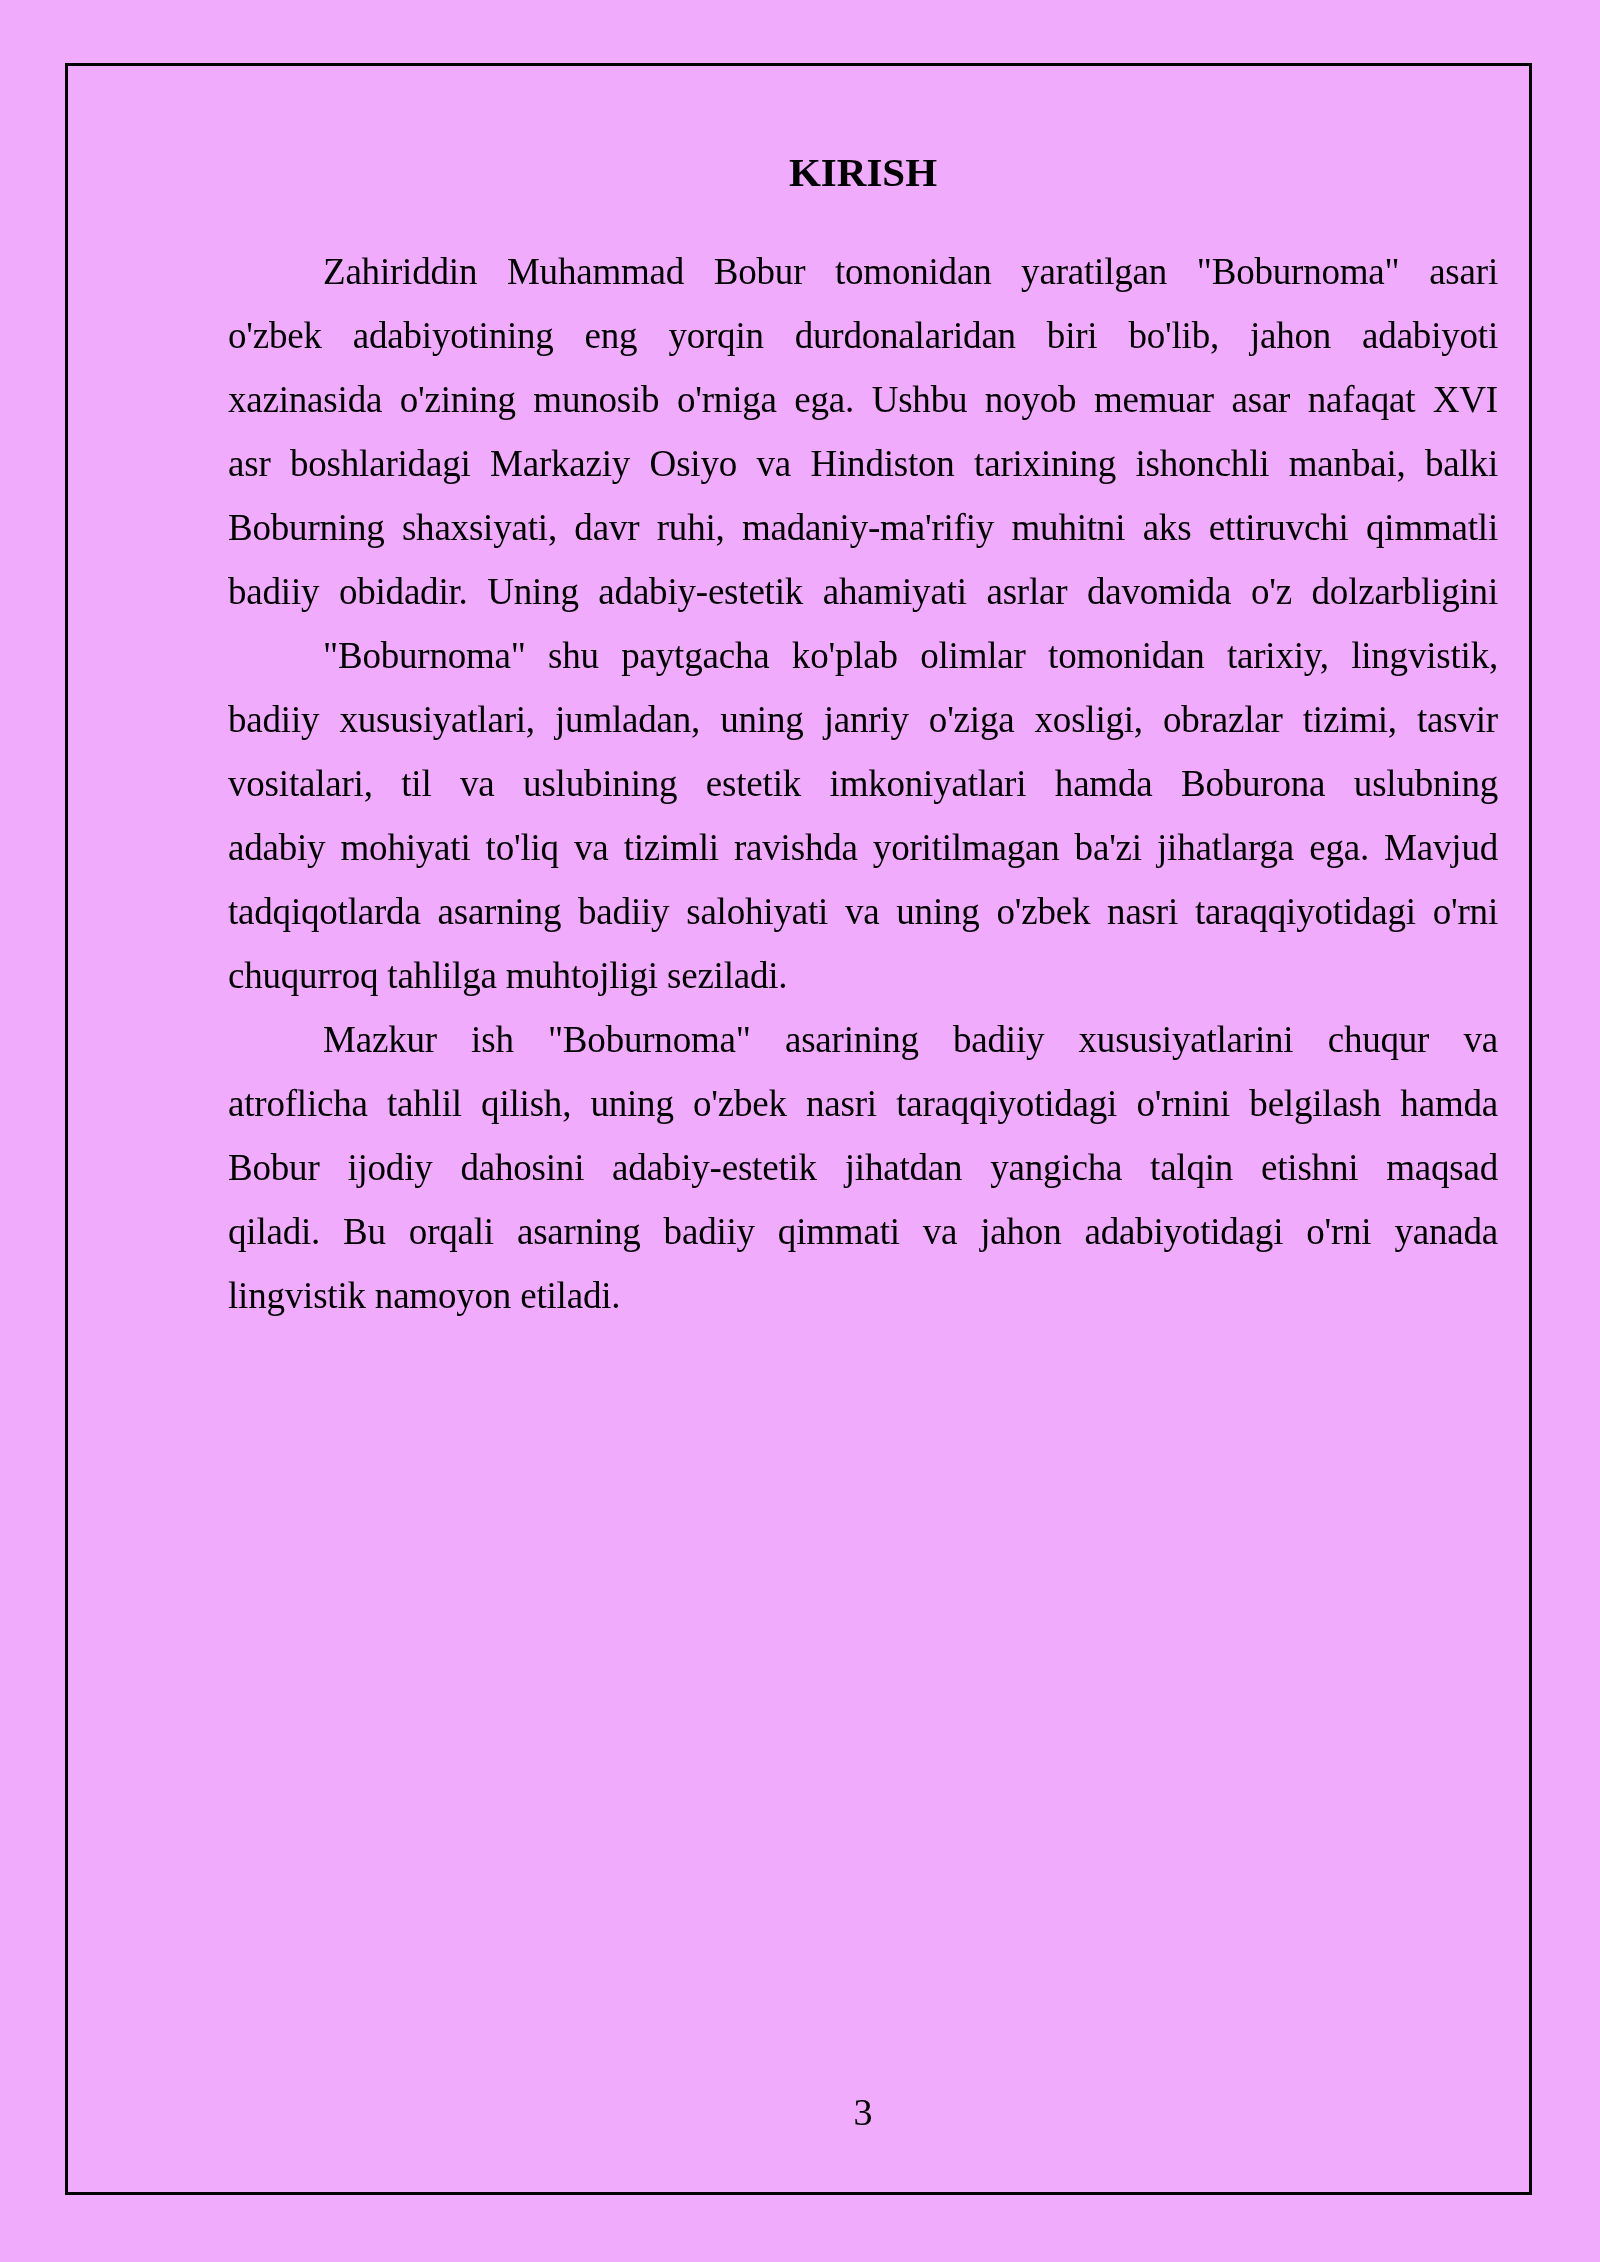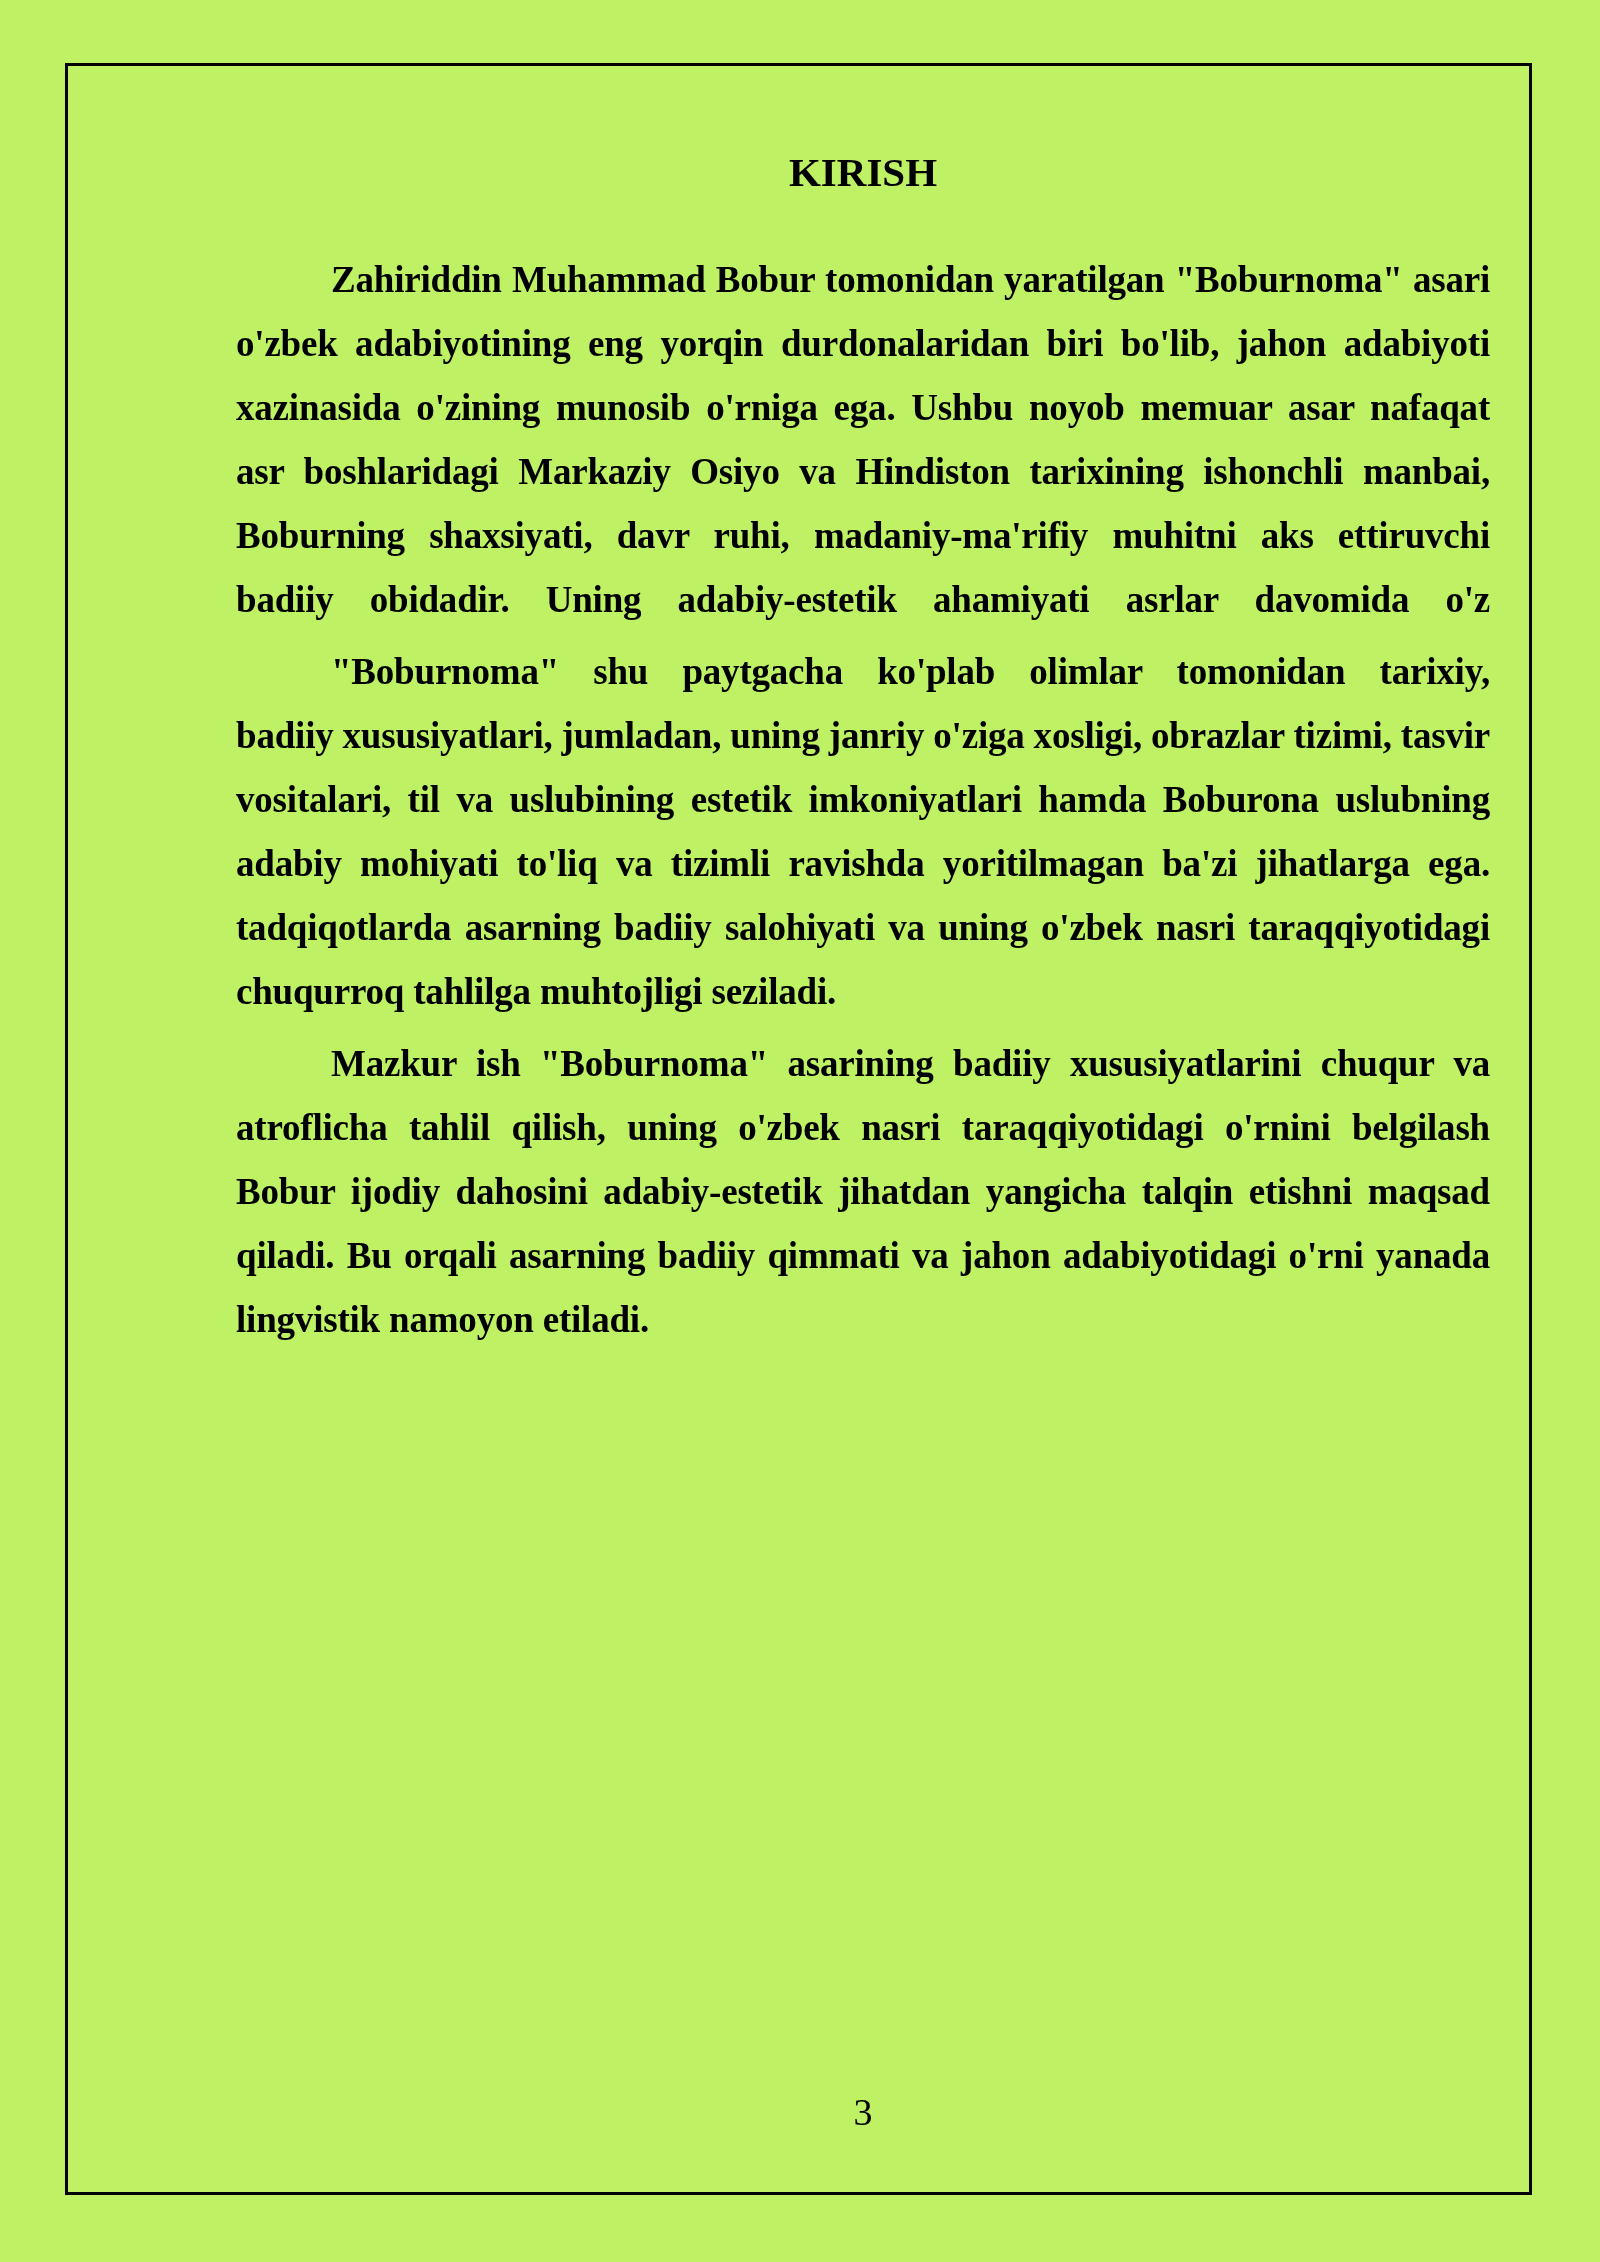"KIRISH" .sheet { background: #bef264 -> #f0abfc }
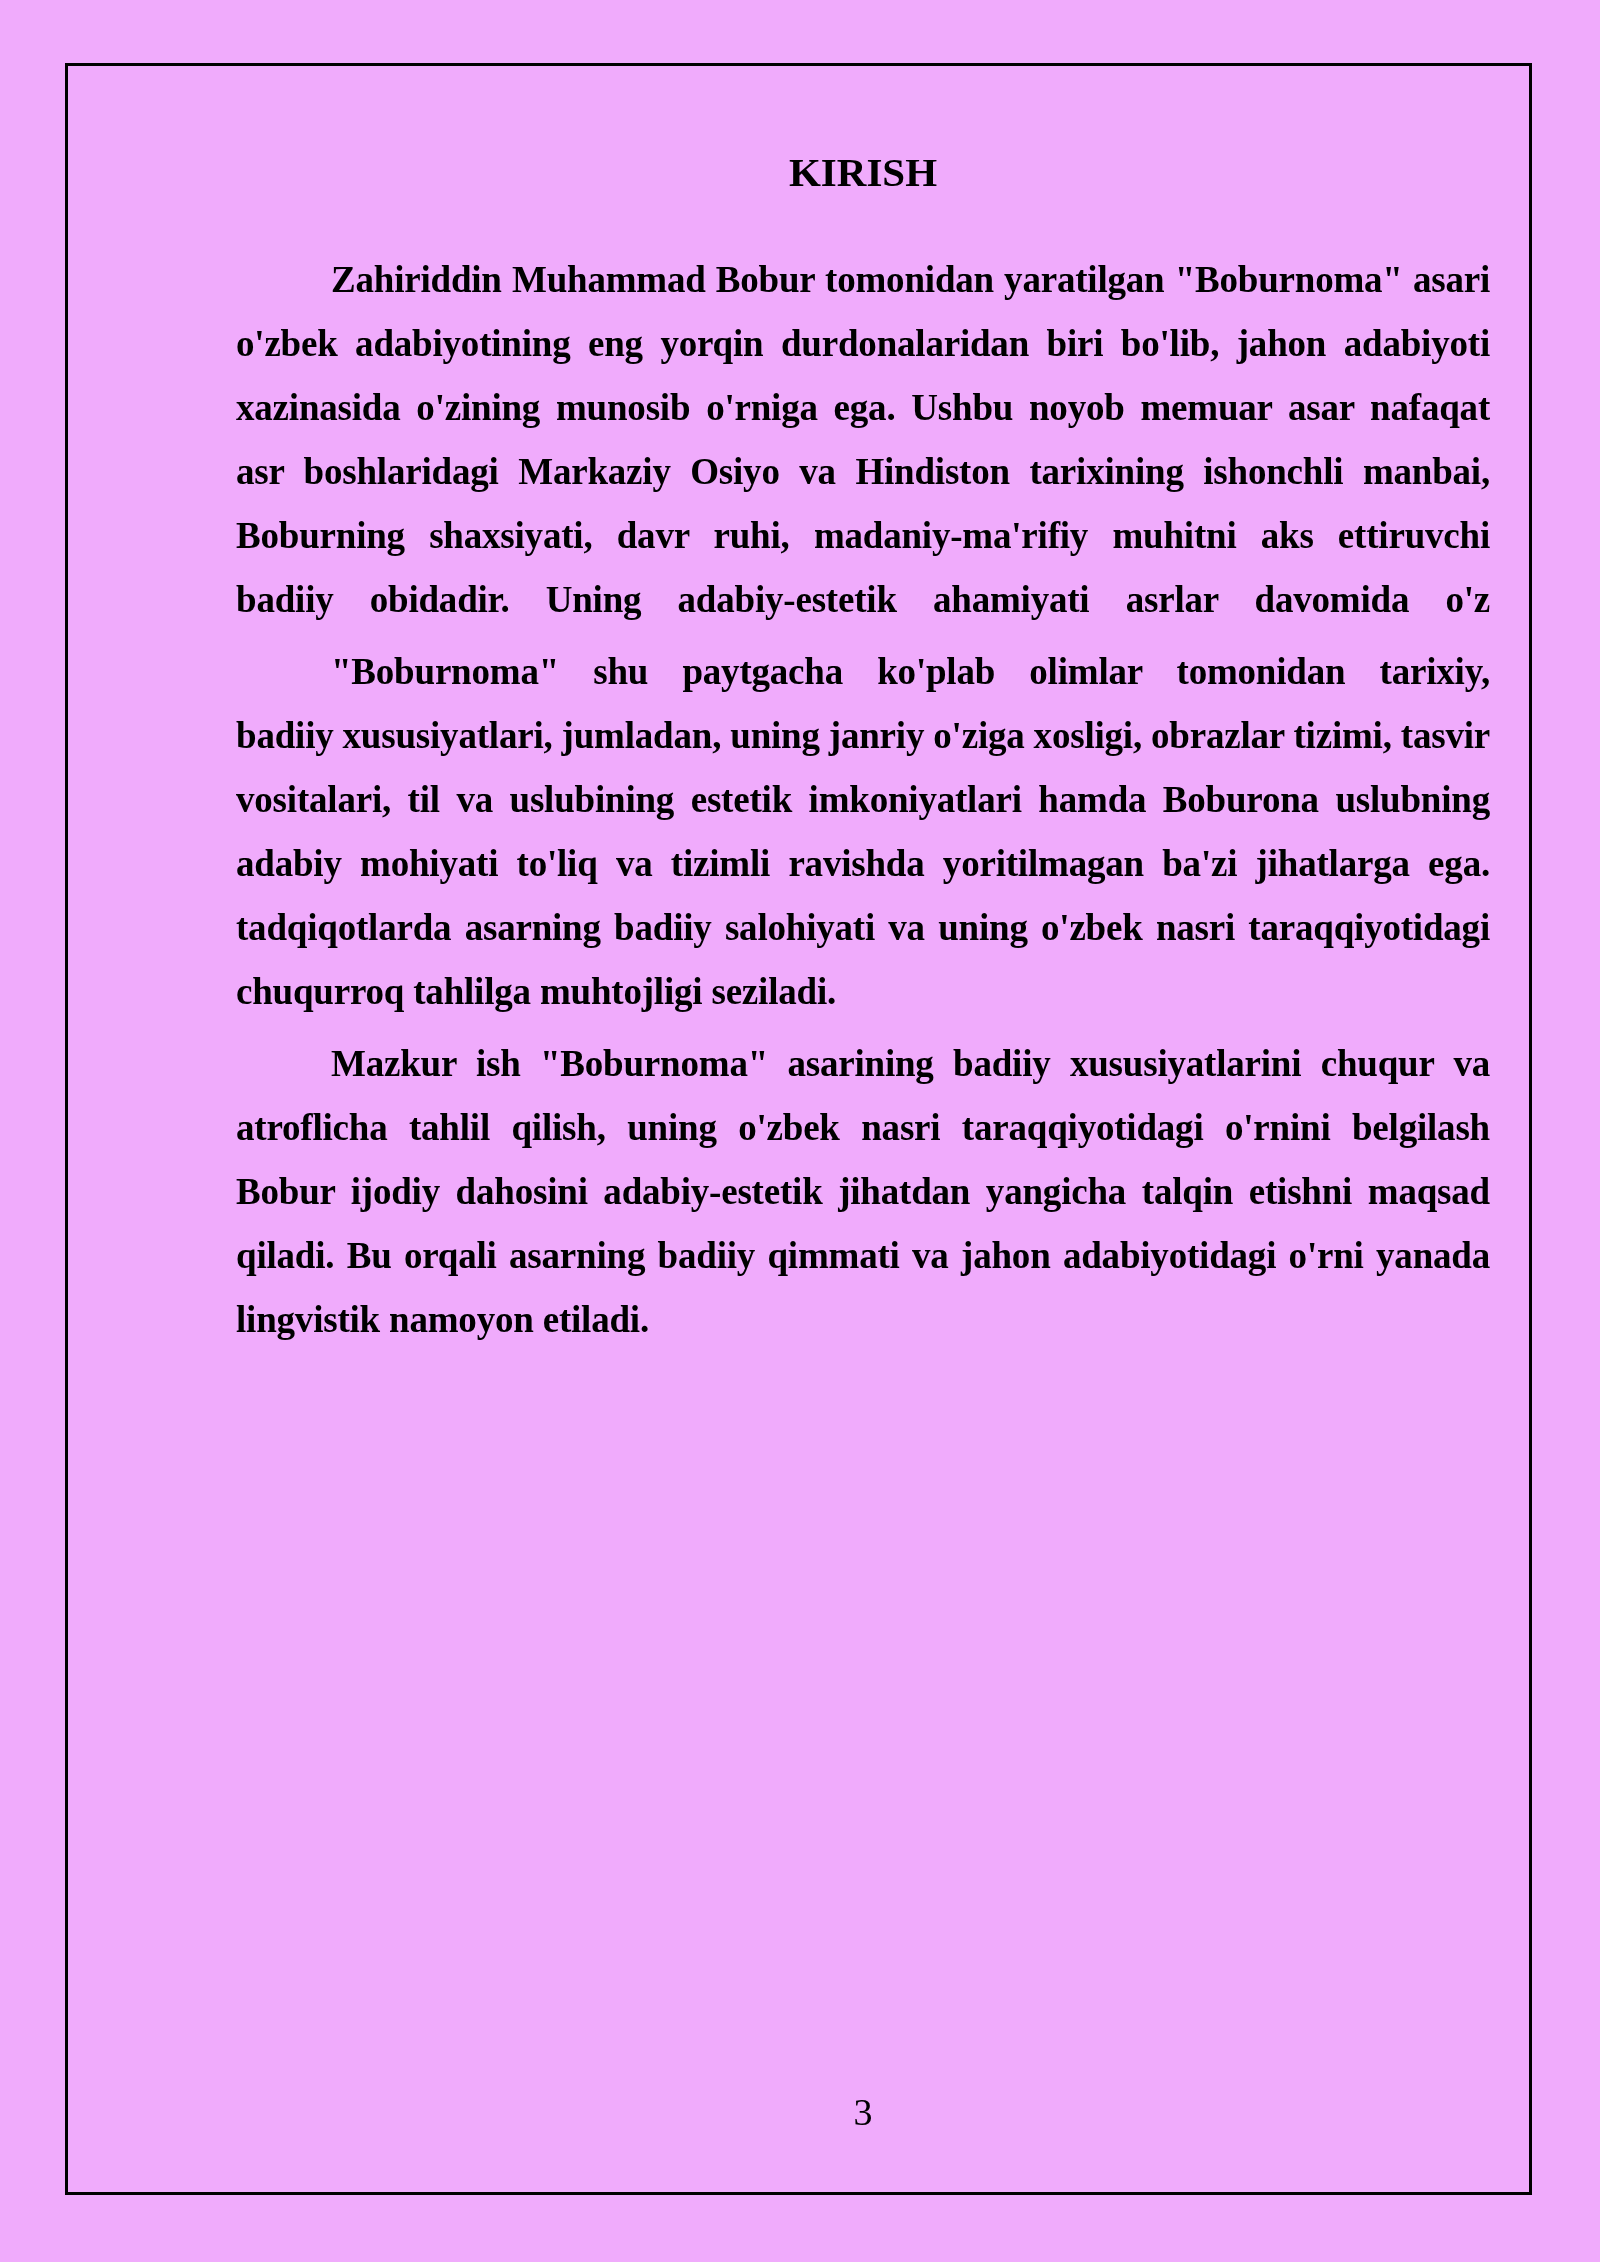"Zahiriddin Muhammad Bobur tomonidan" .para { font-weight: bold -> none; margin: 8px -> 0 }
